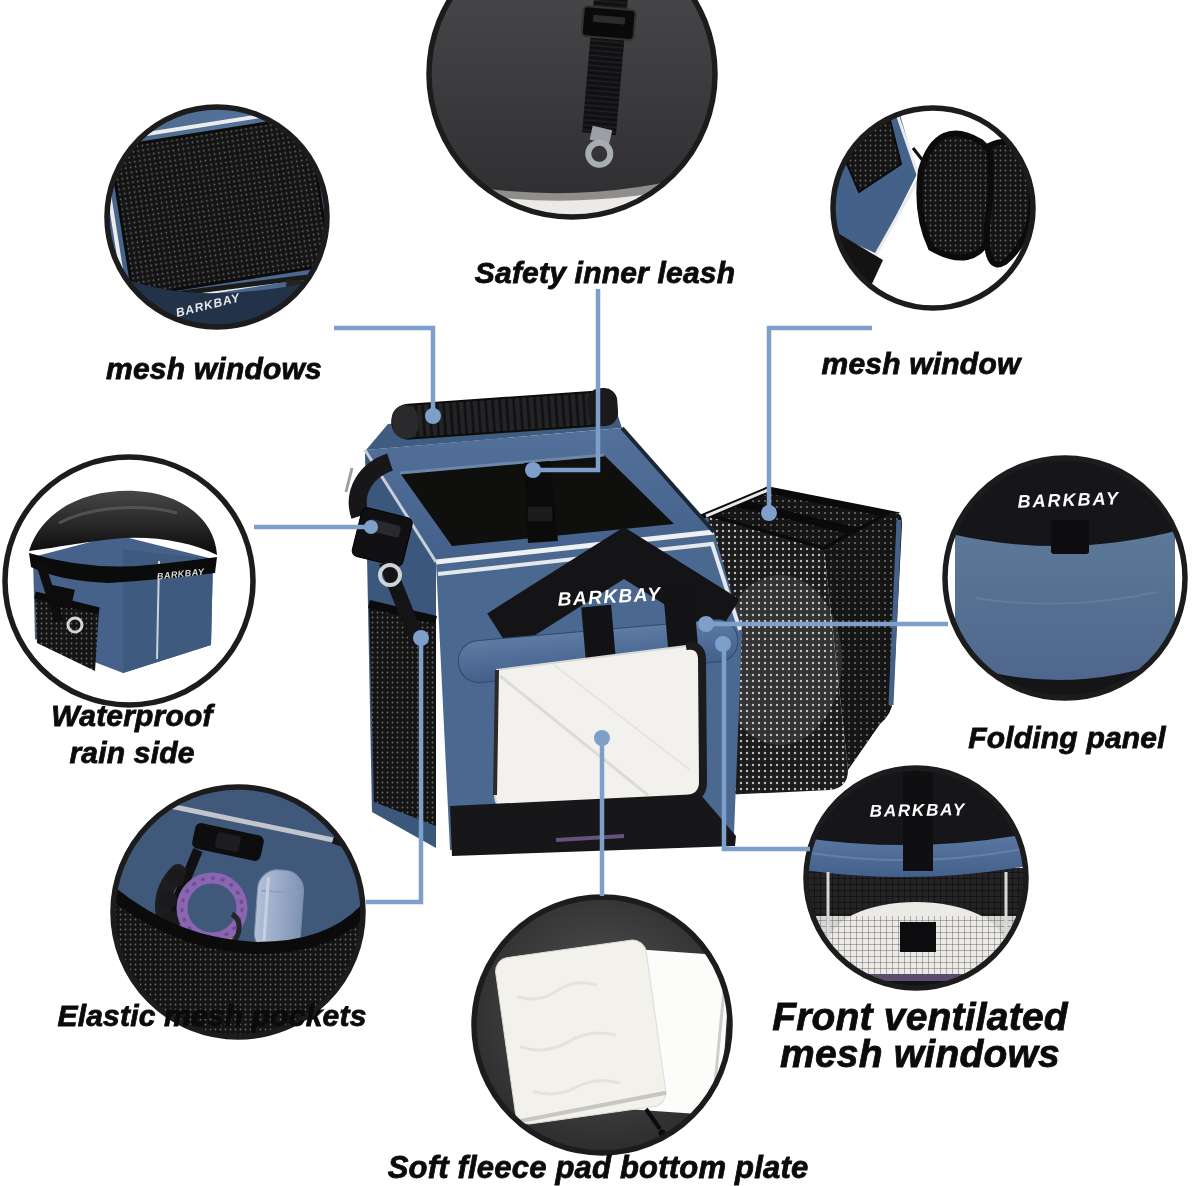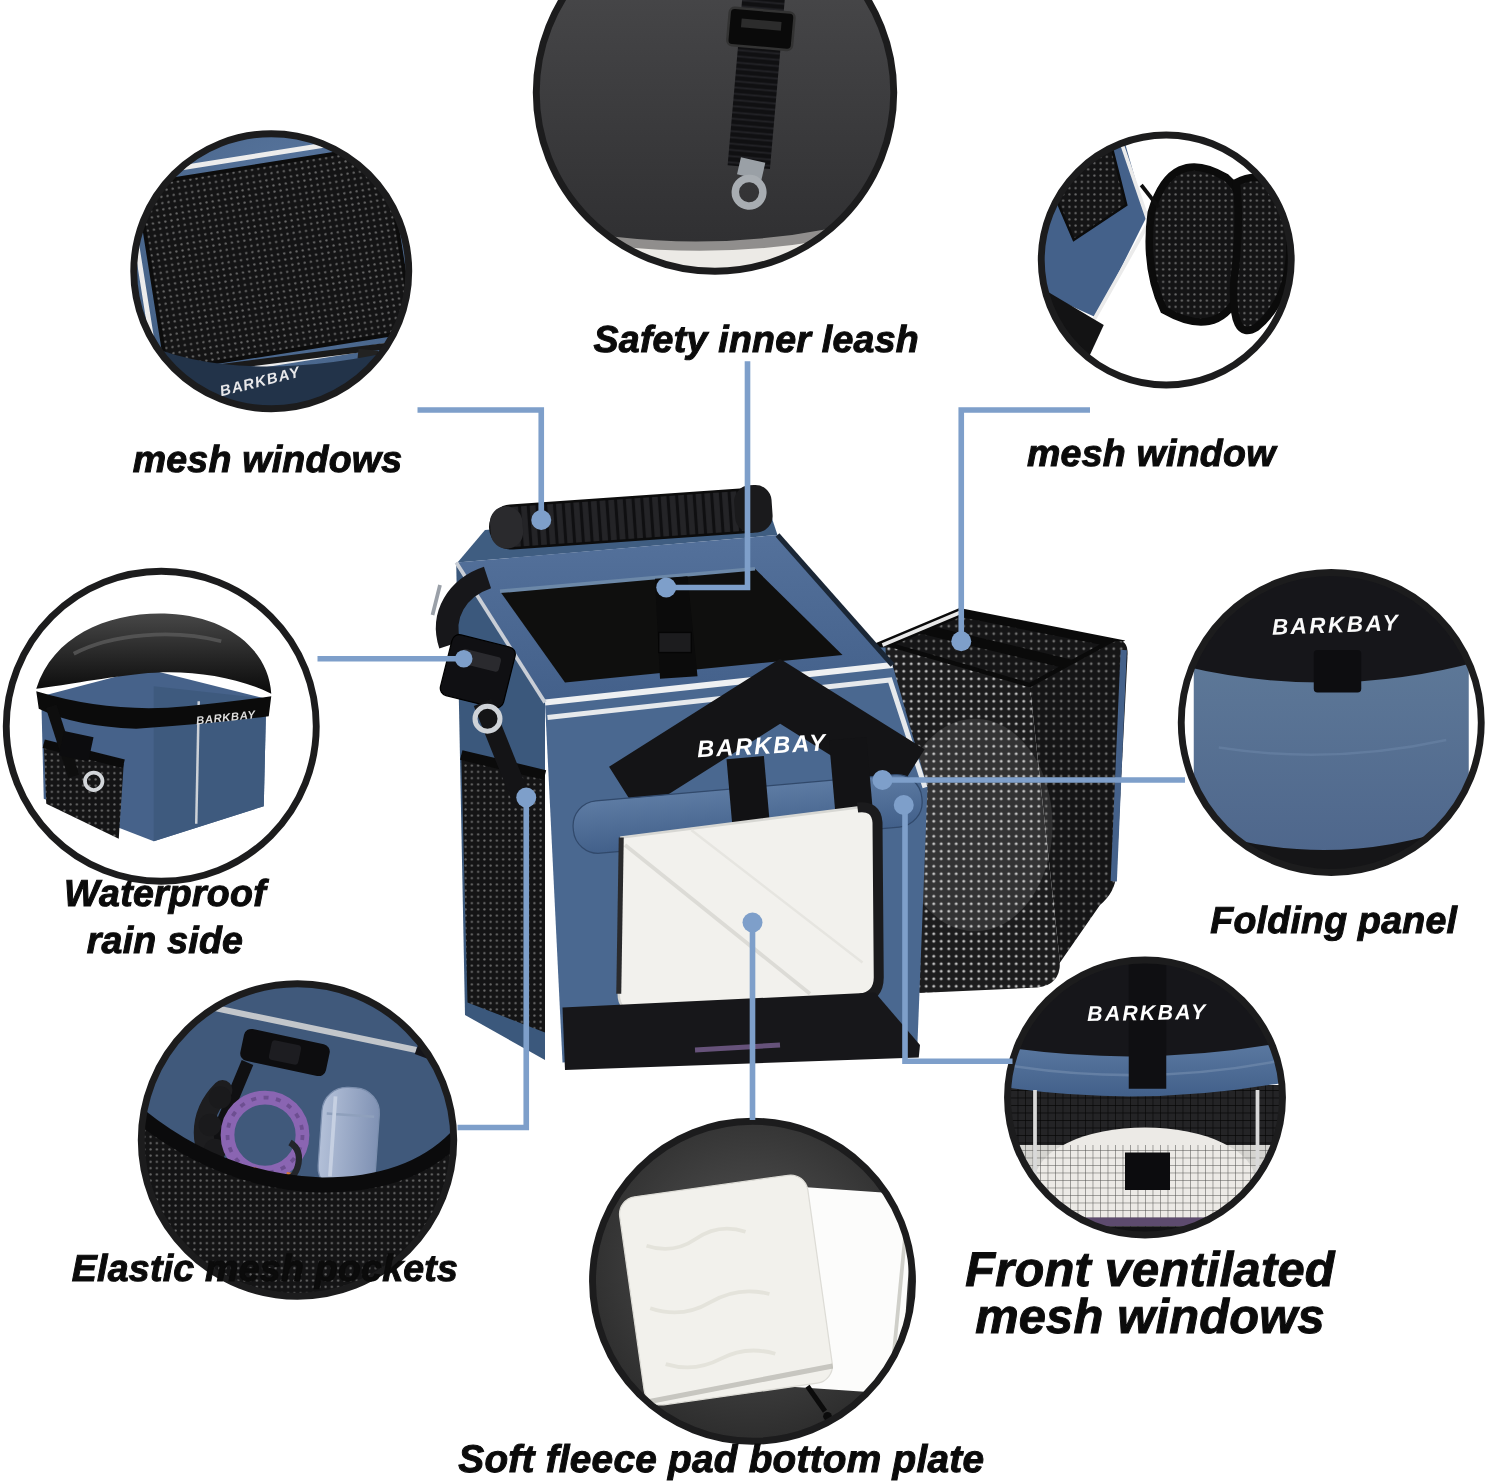"Soft fleece pad bottom plate" div.label { left: 577px -> 598px }
